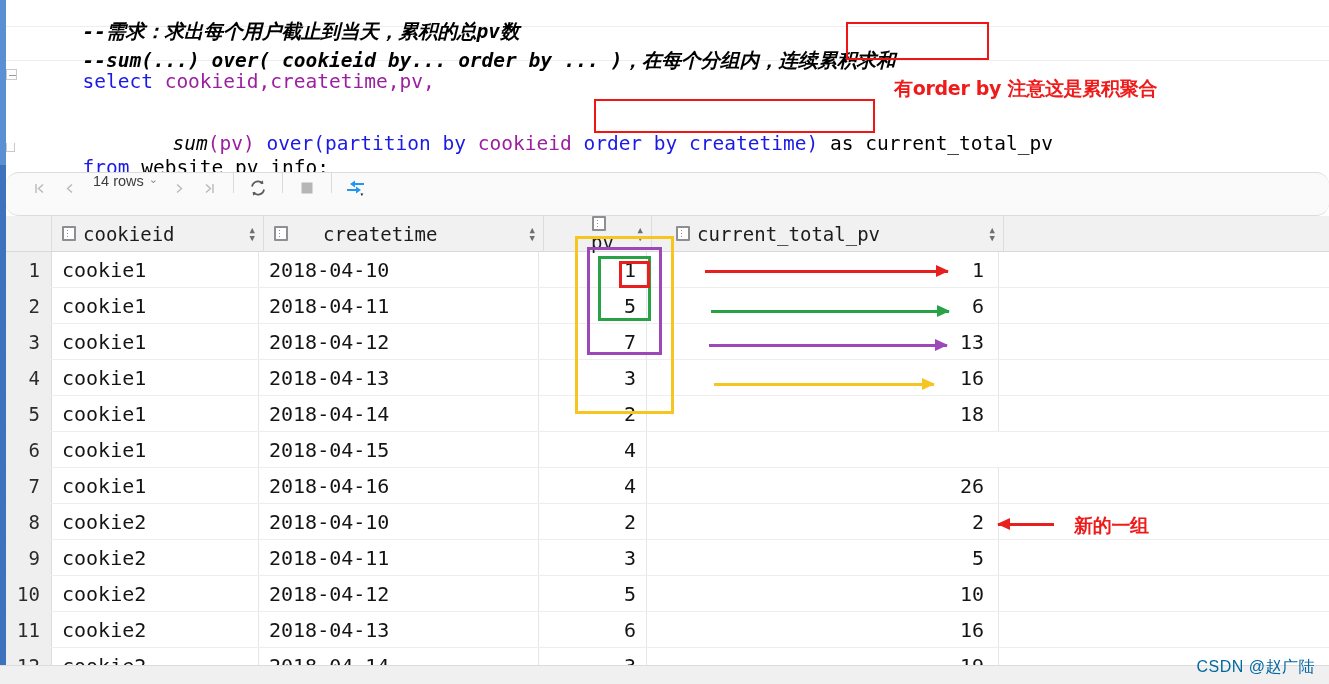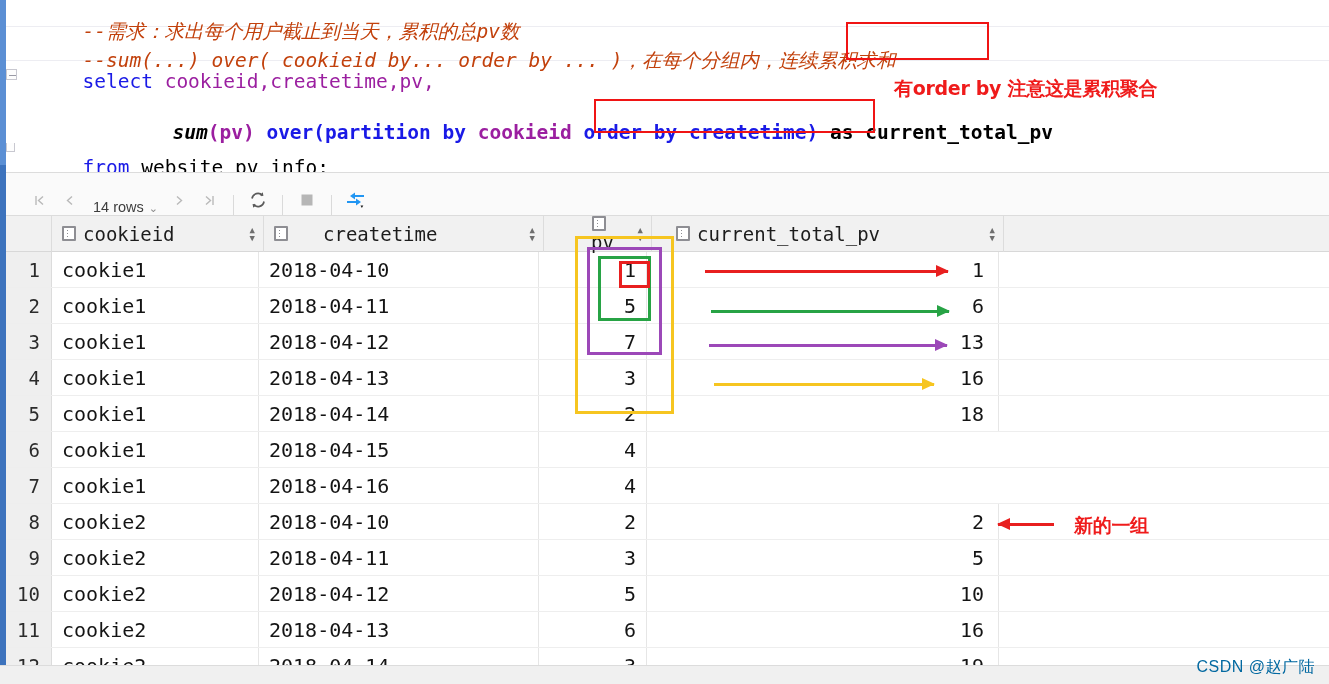"--需求：求出每个用户截止到当天，累积的总pv数" .cmt { color: #c2410c -> #000000; font-weight: none -> bold }
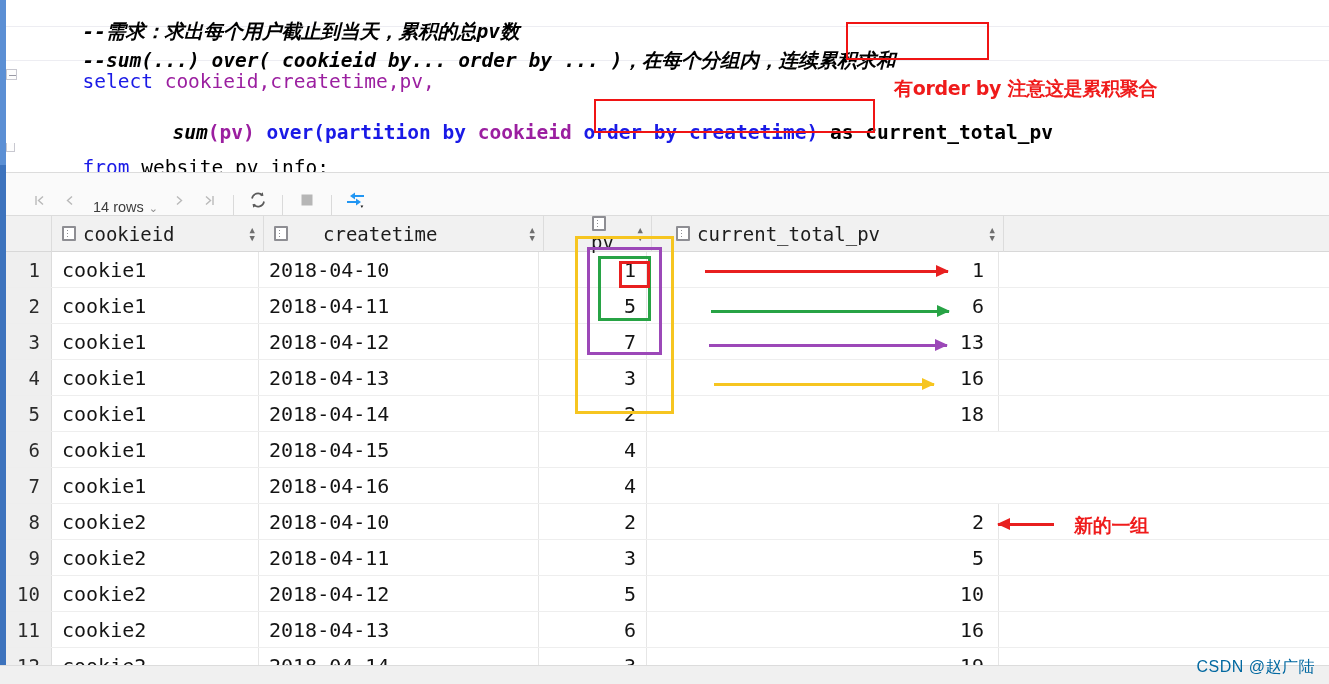"sum(pv) over(partition by cookieid order" .ln4 { font-weight: bold -> none; top: 103px -> 114px }
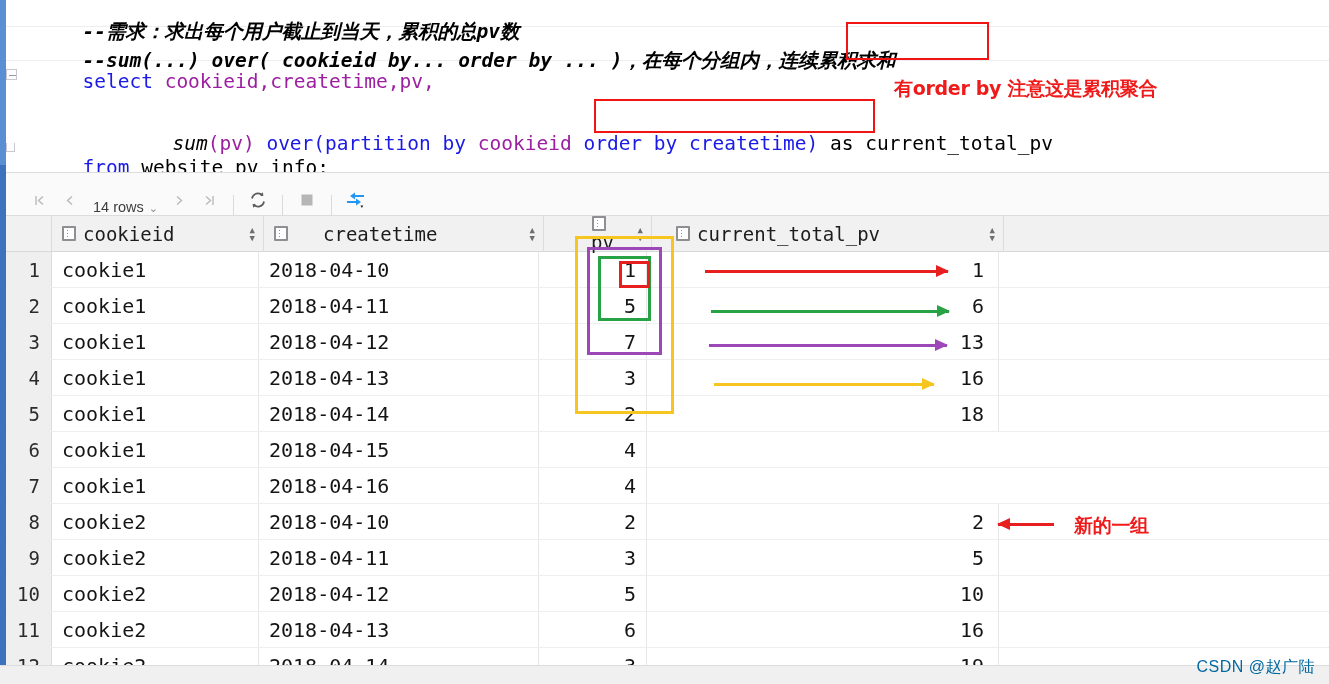"14 rows" .toolbar { align-items: flex-end -> flex-start; border-radius: none -> 13px }
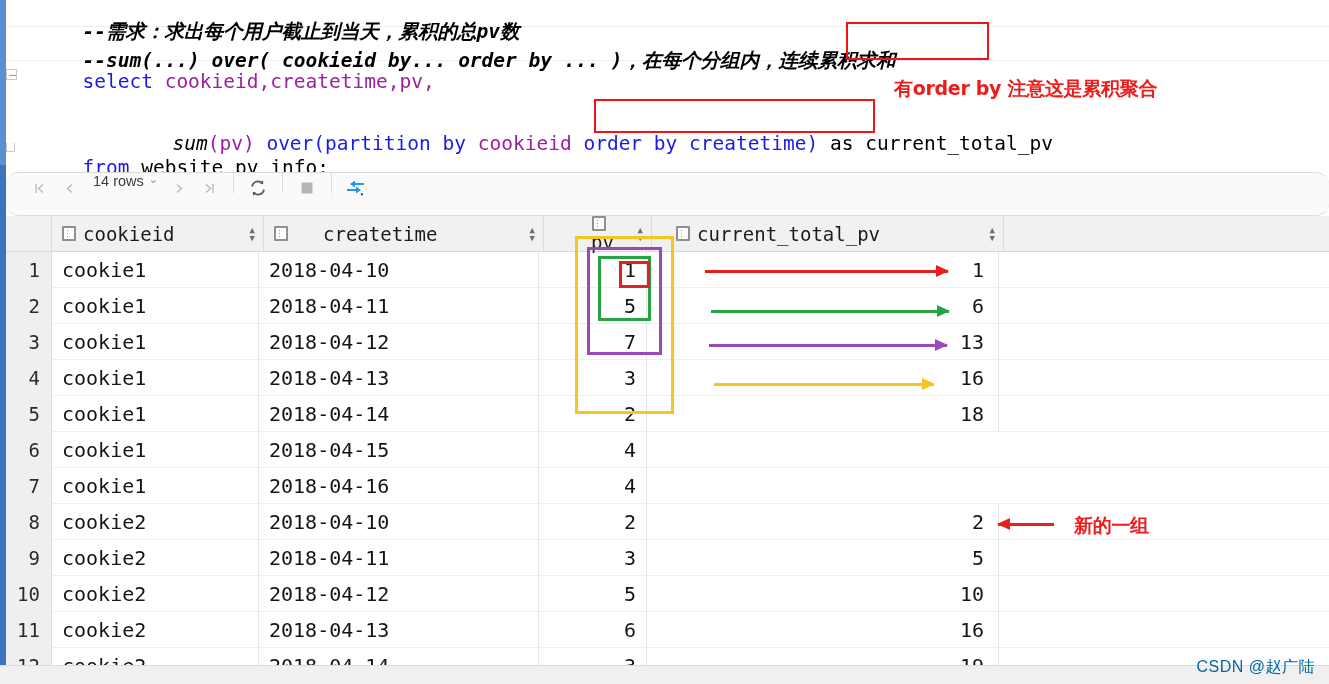"26" div.gcell { html: none -> <div>26</div> }
